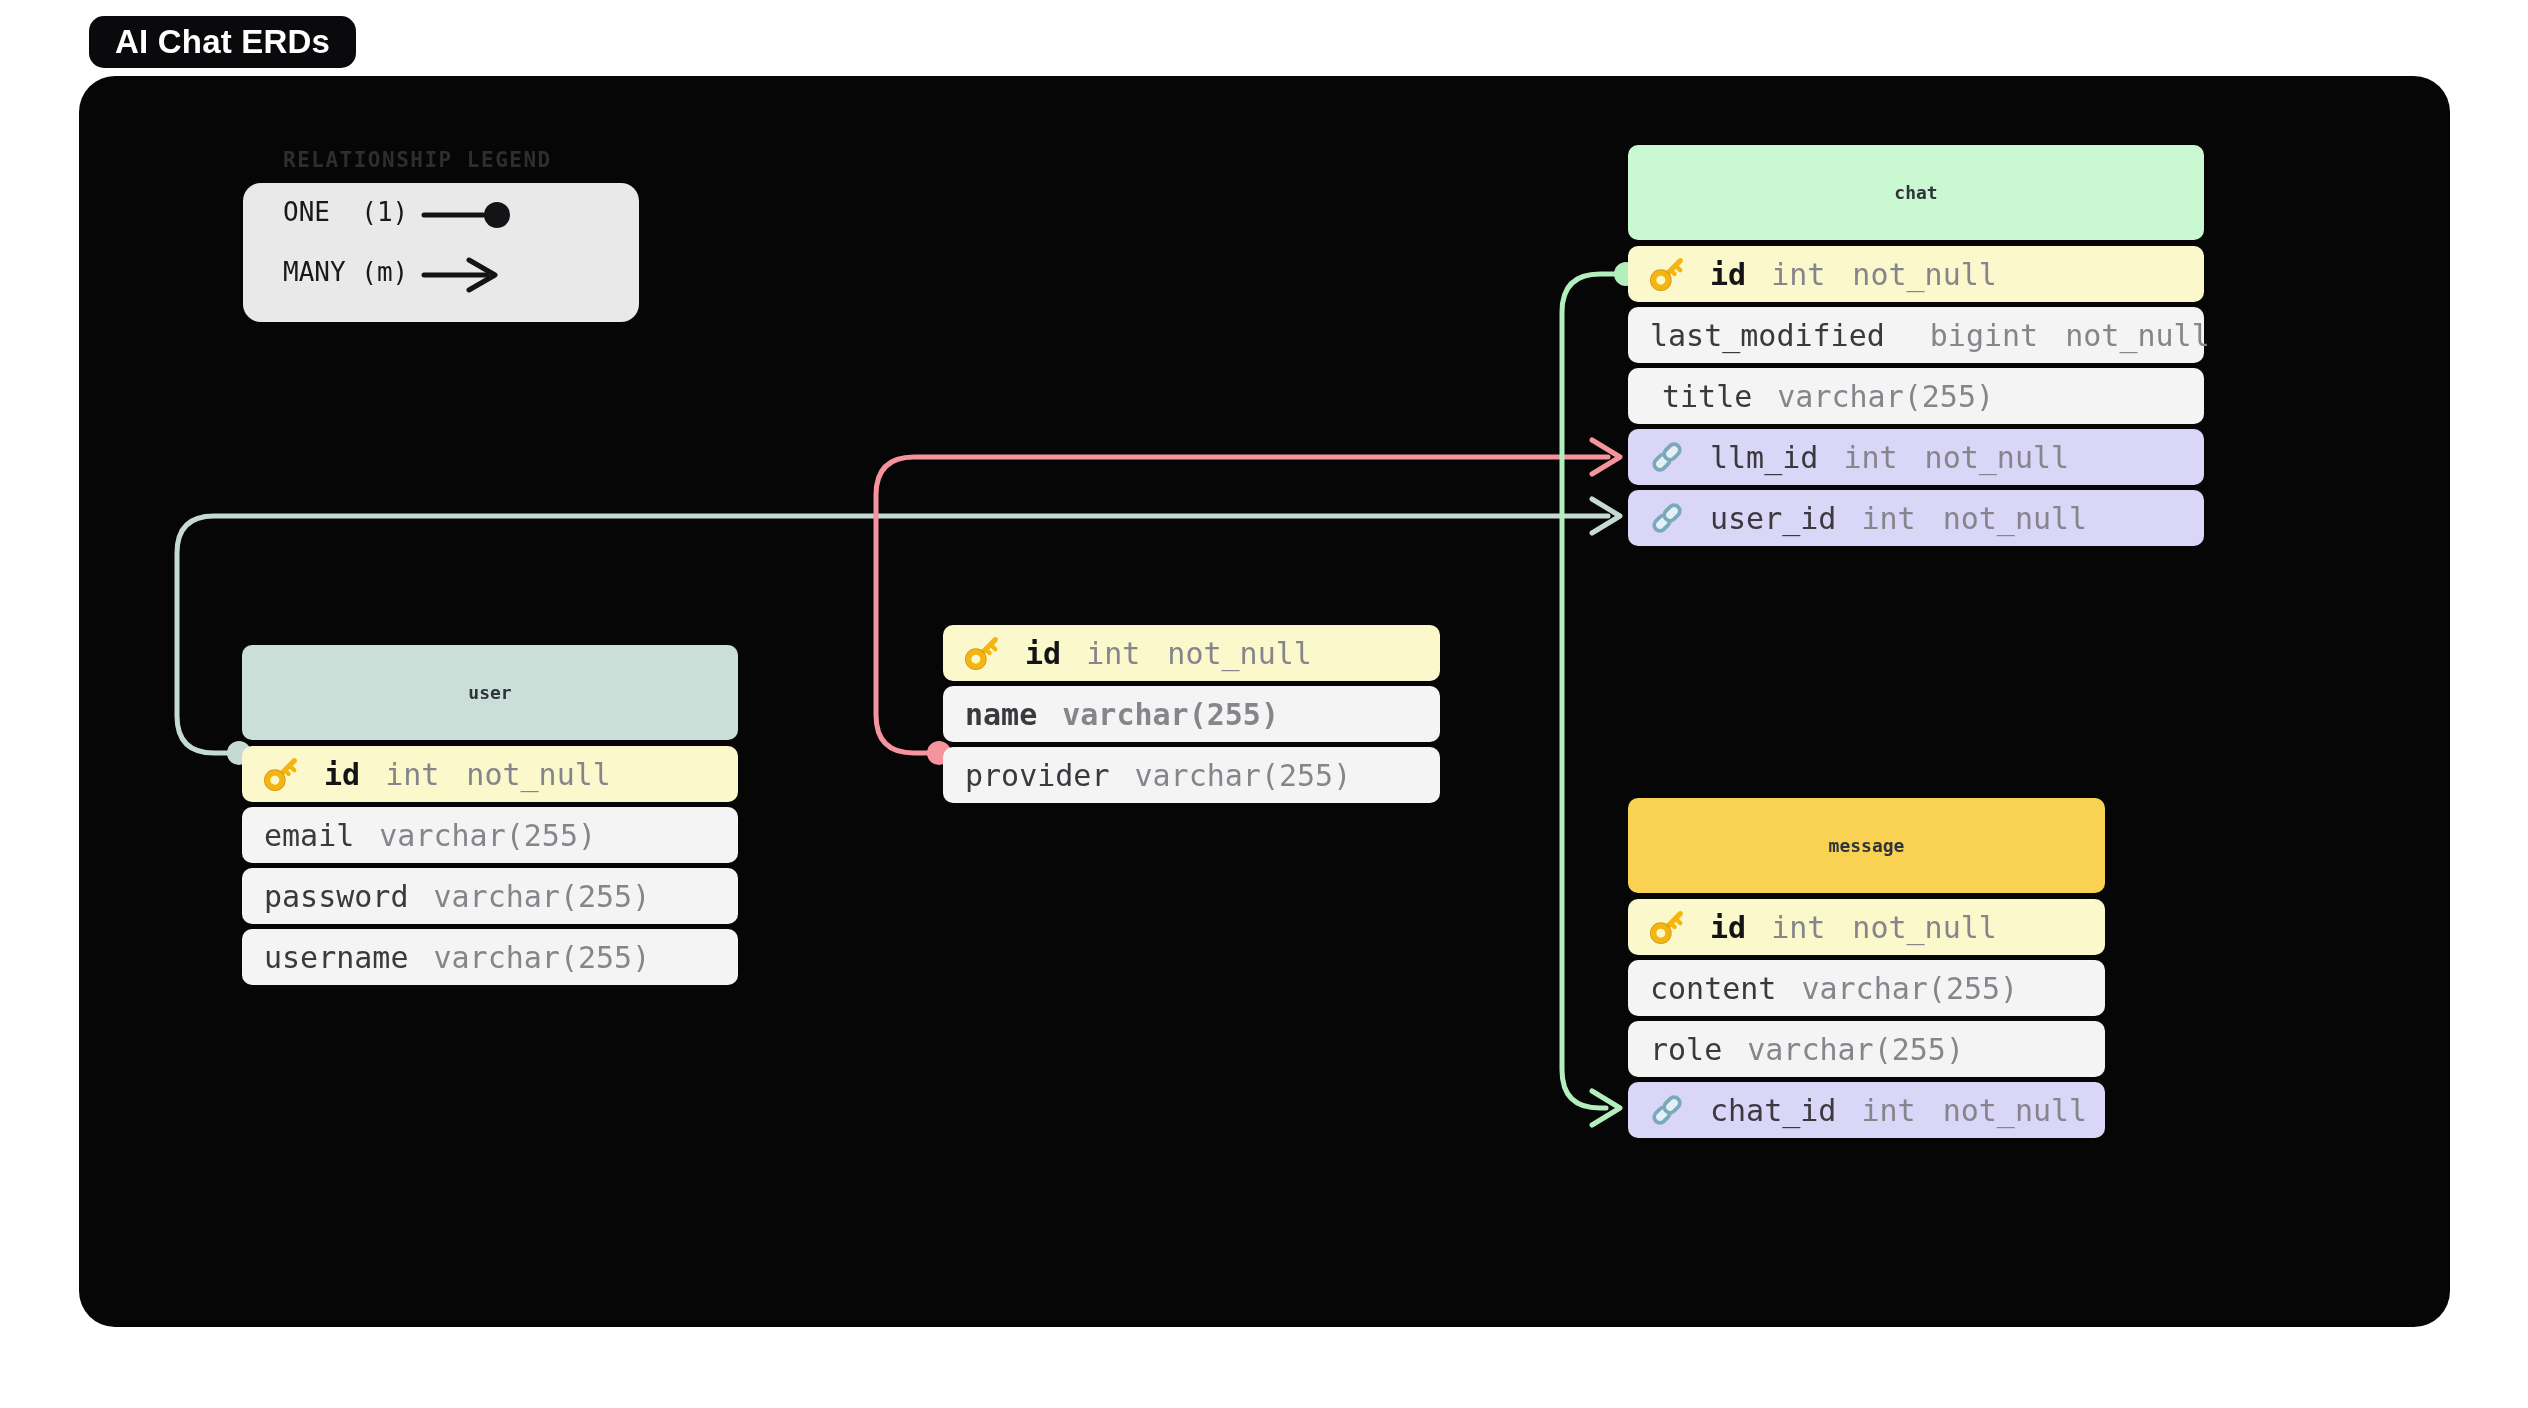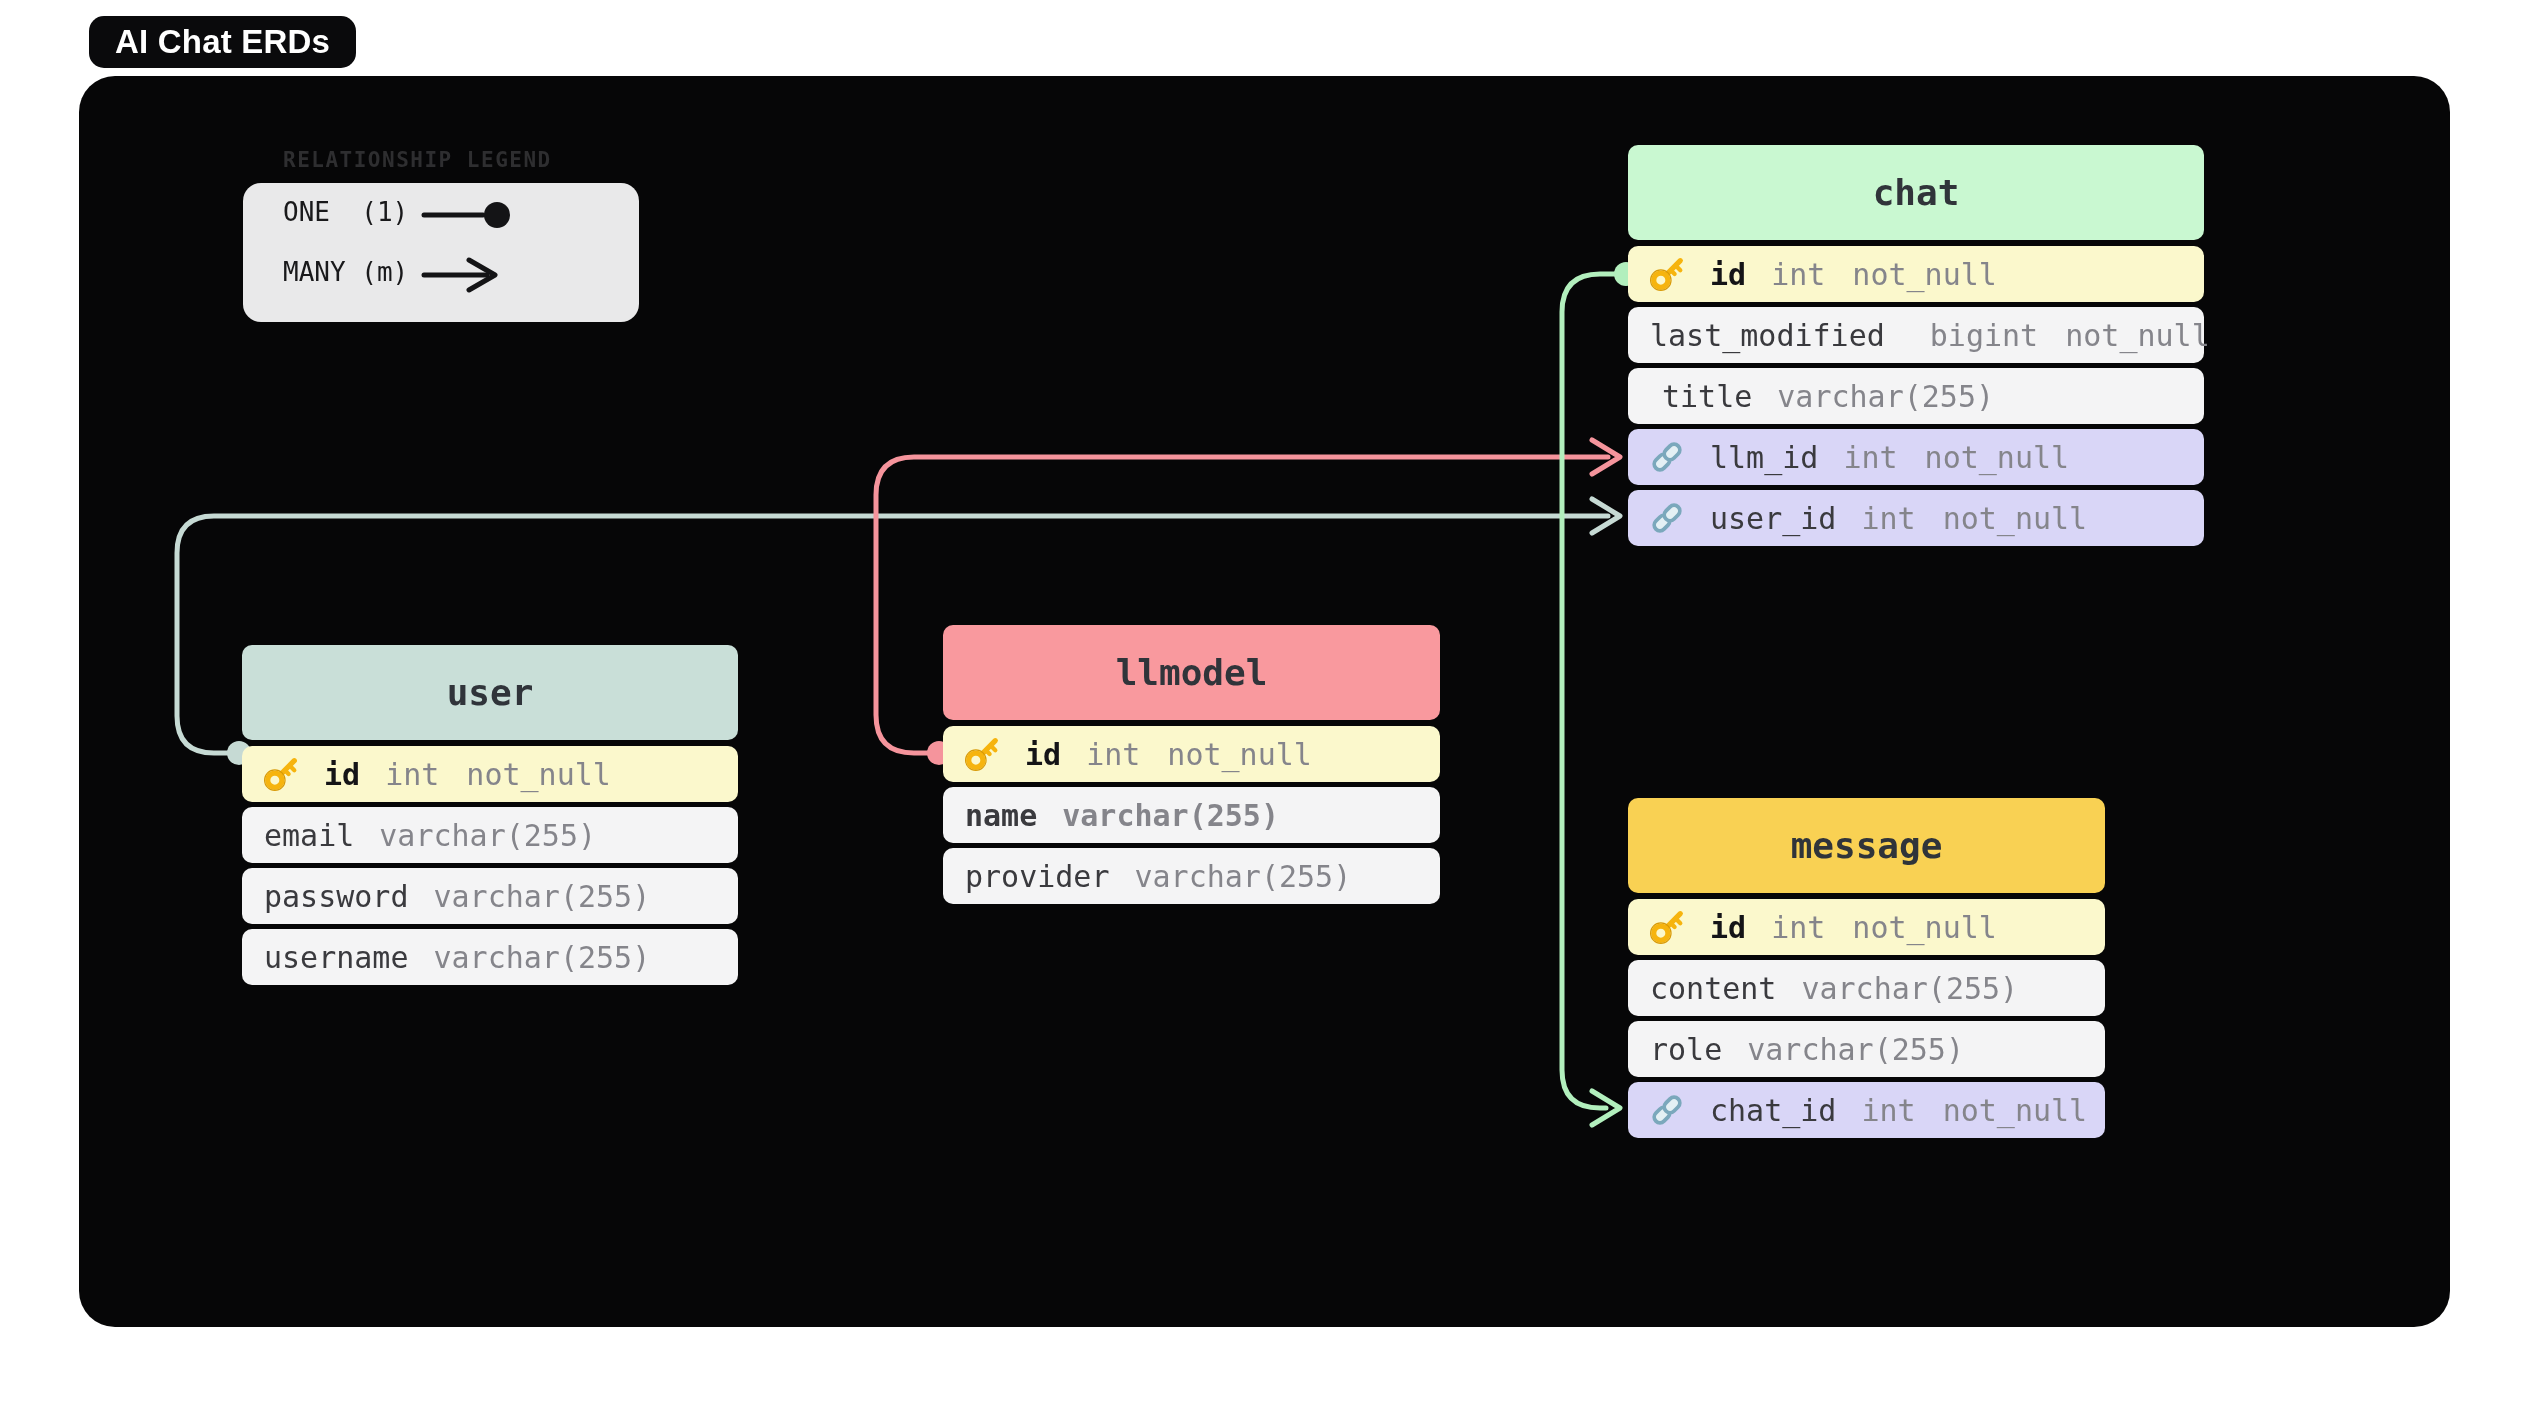"chat" .t-header { font-size: 36px -> 18px }
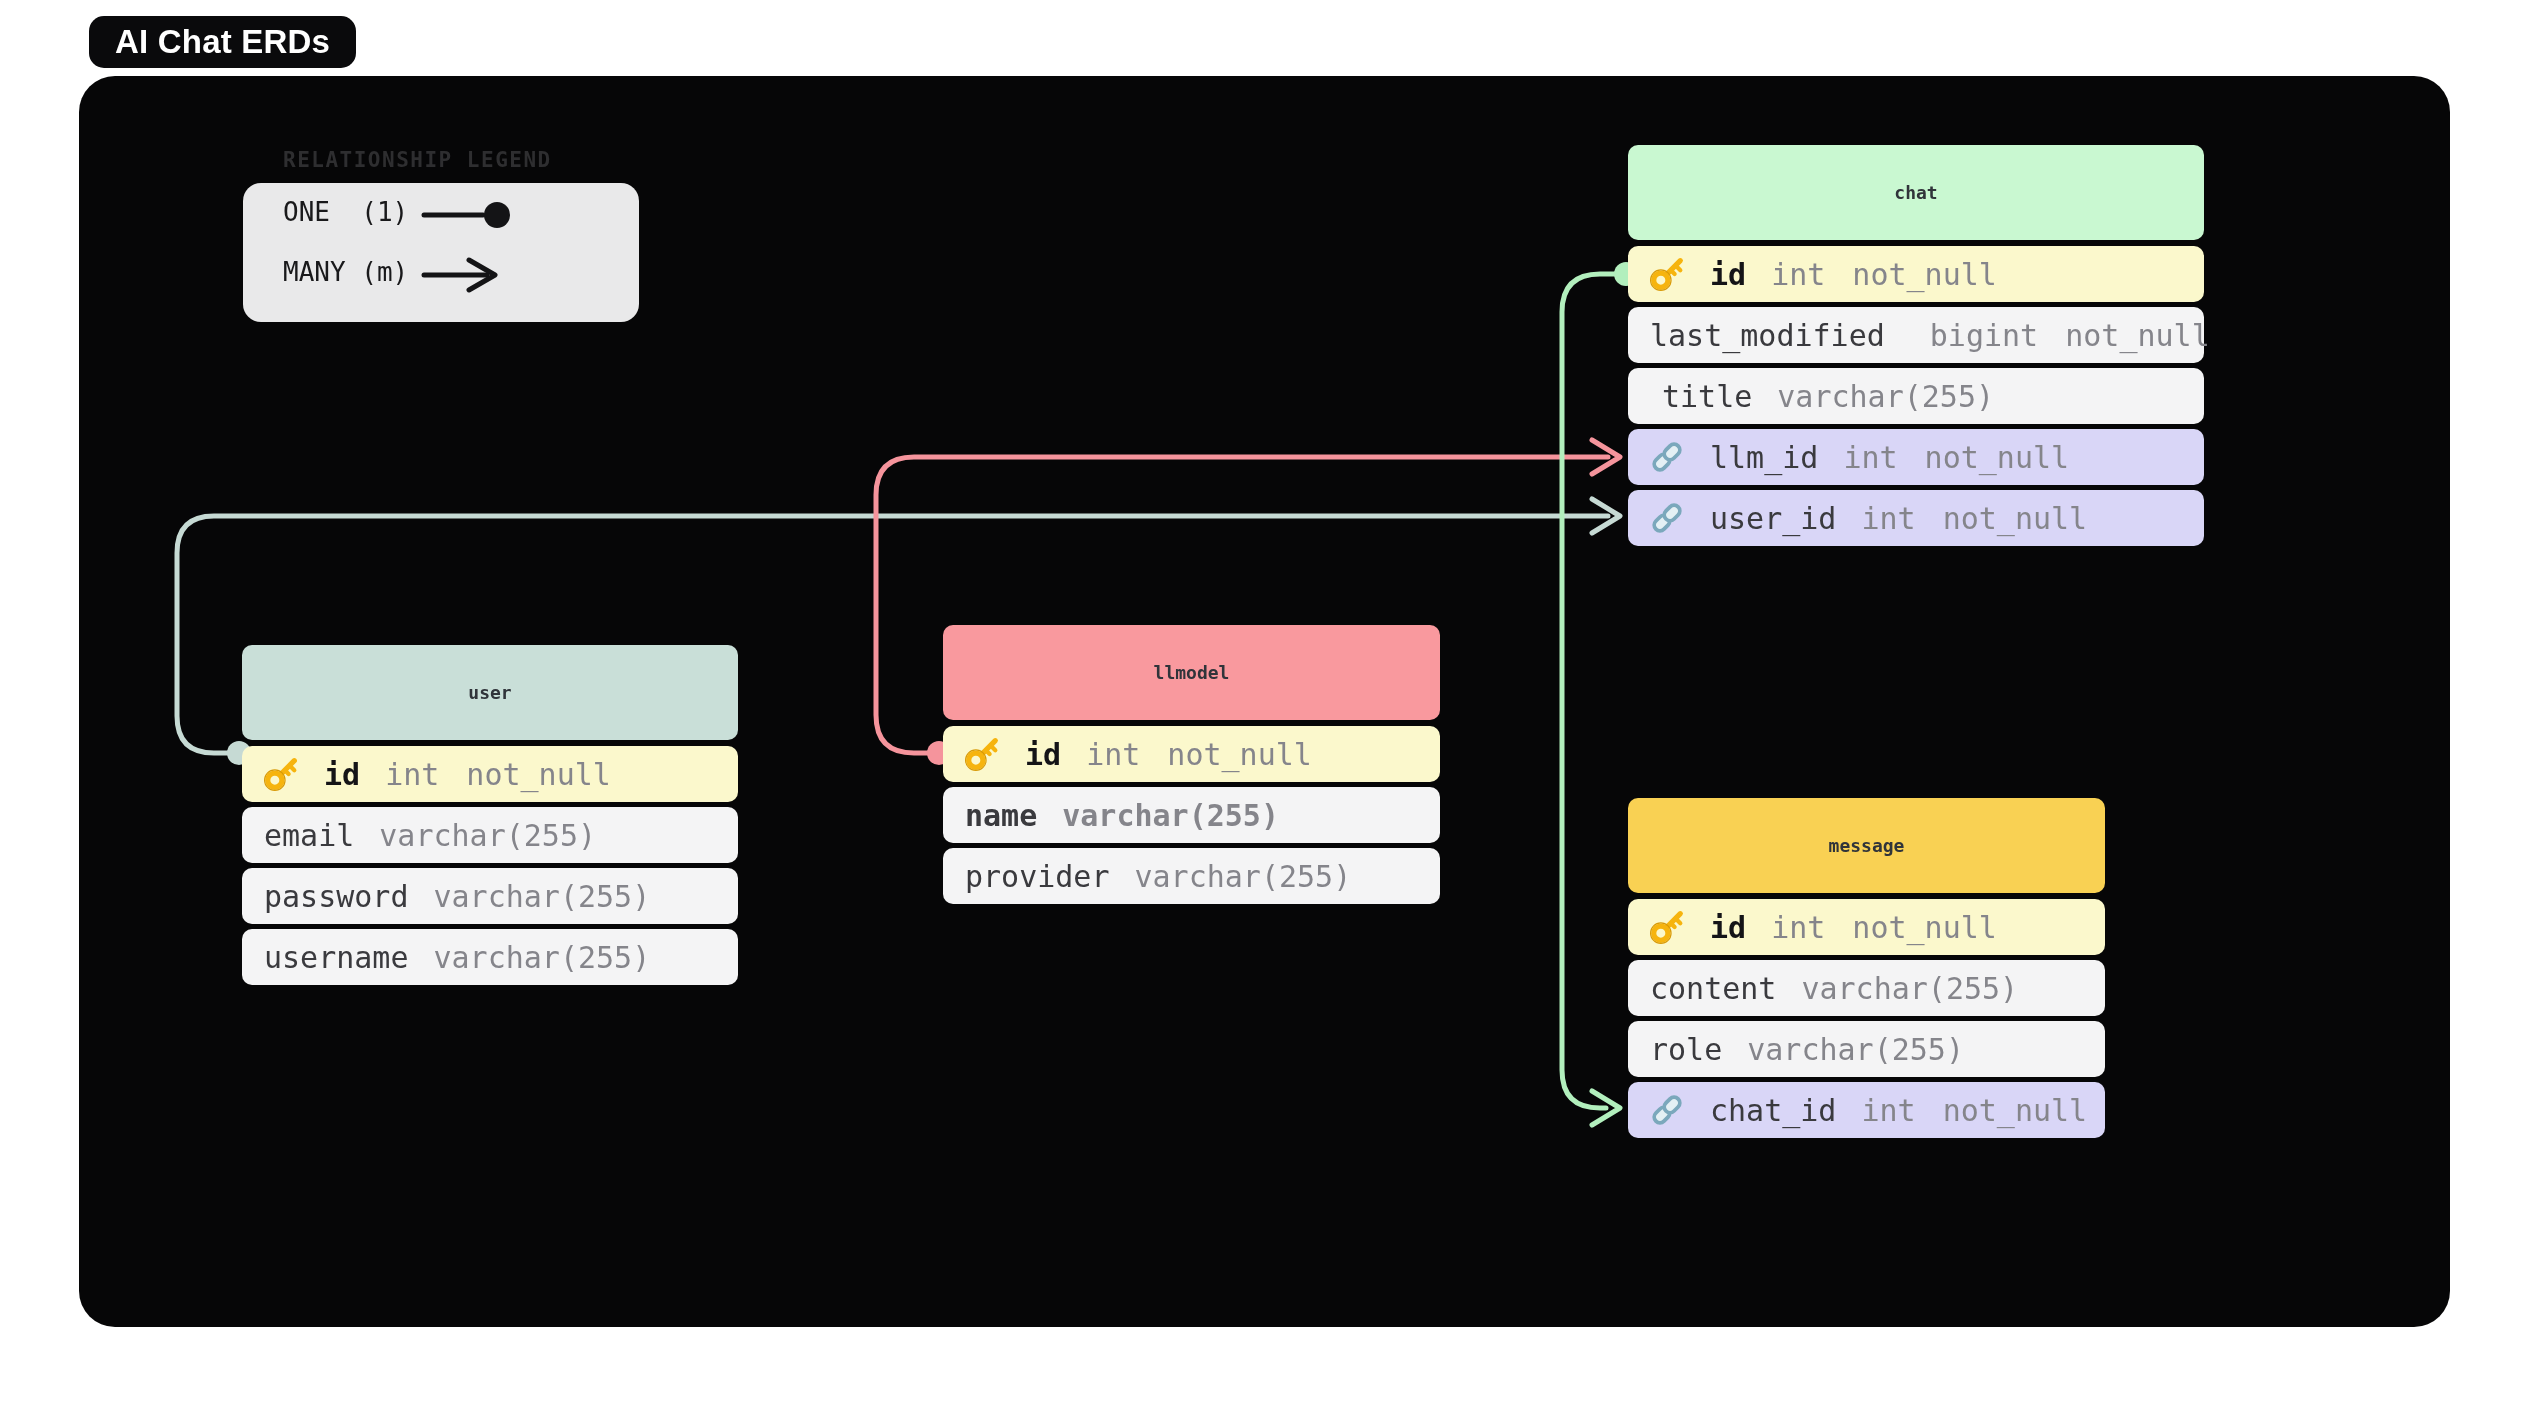"llmodel" div.t-header { html: <div> <span>llmodel</span> </div> -> none }
